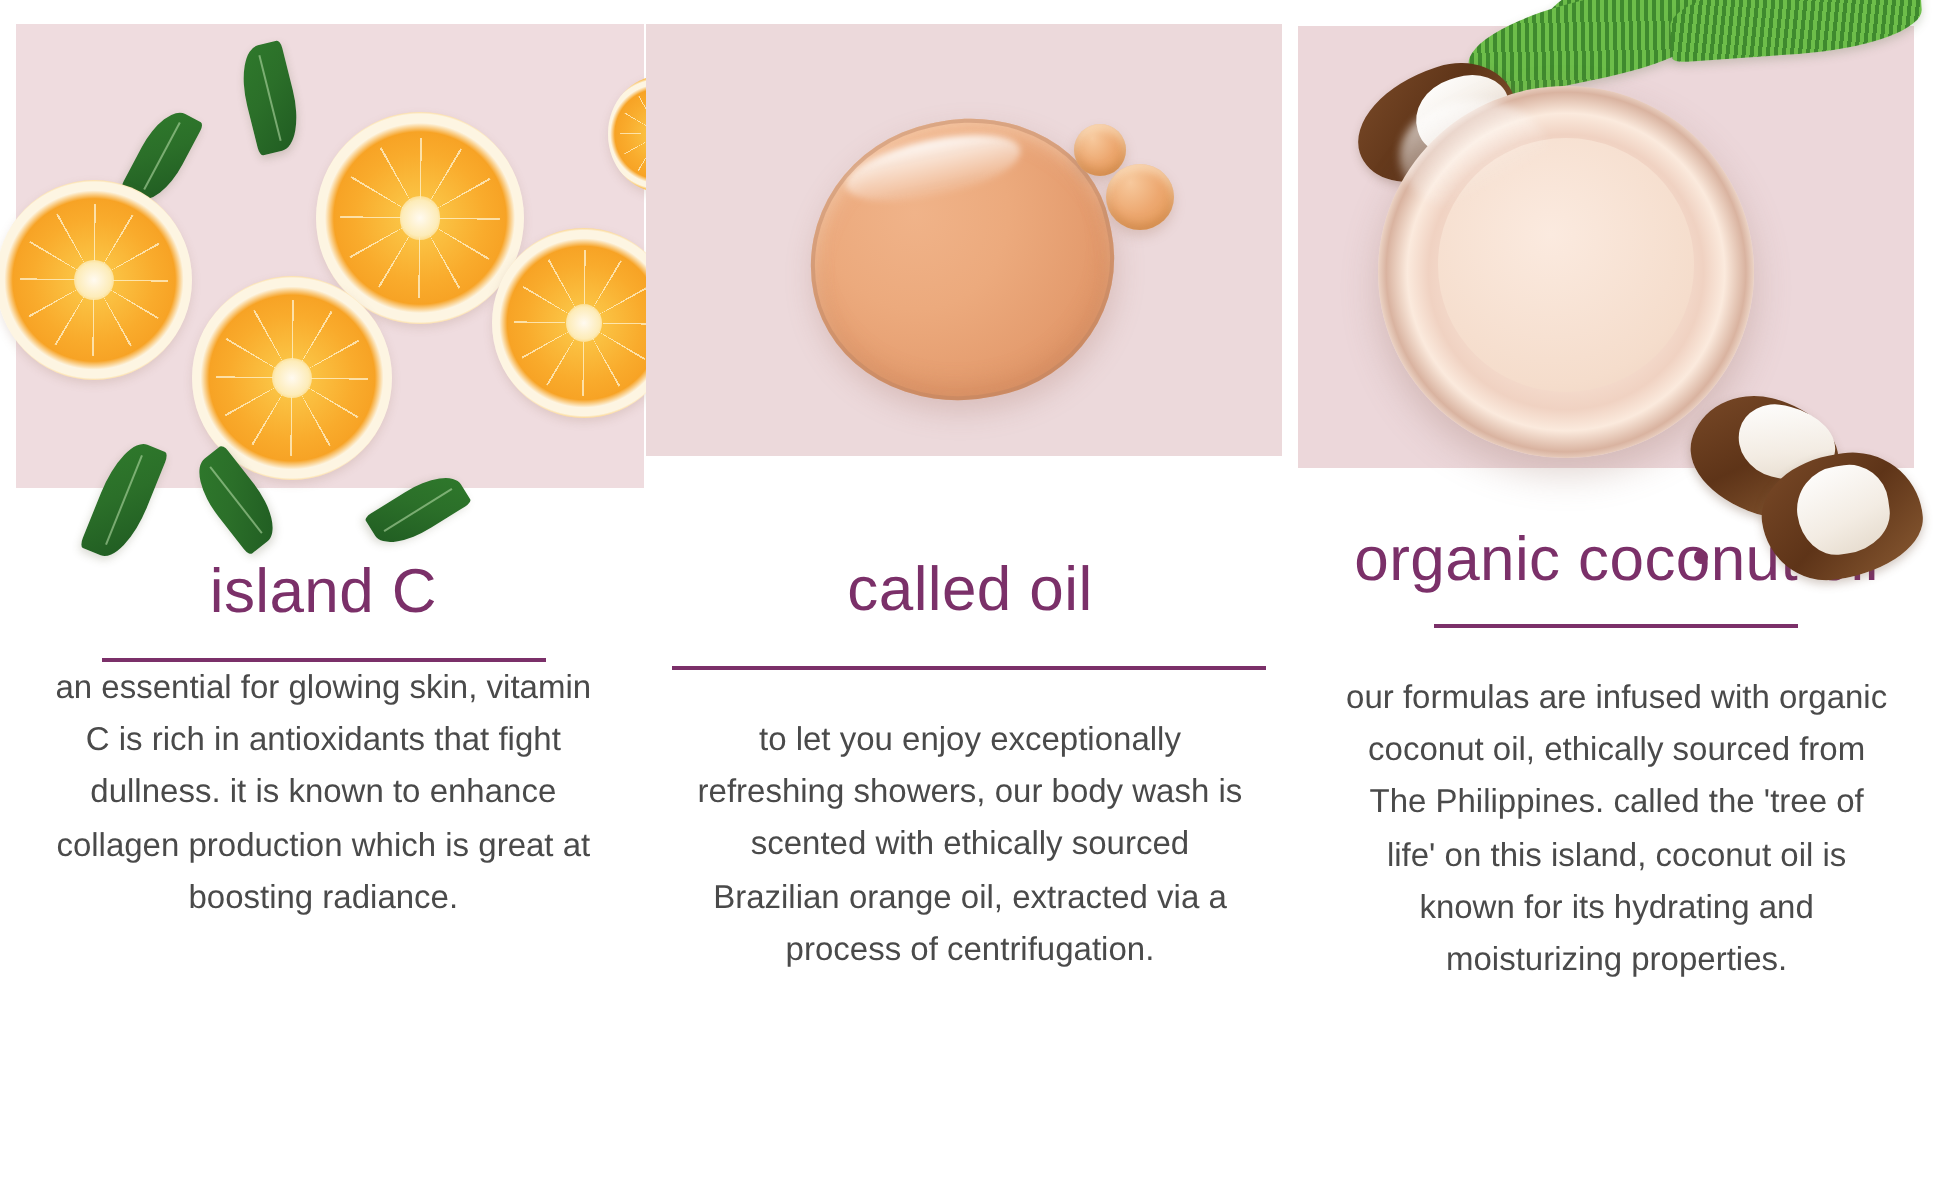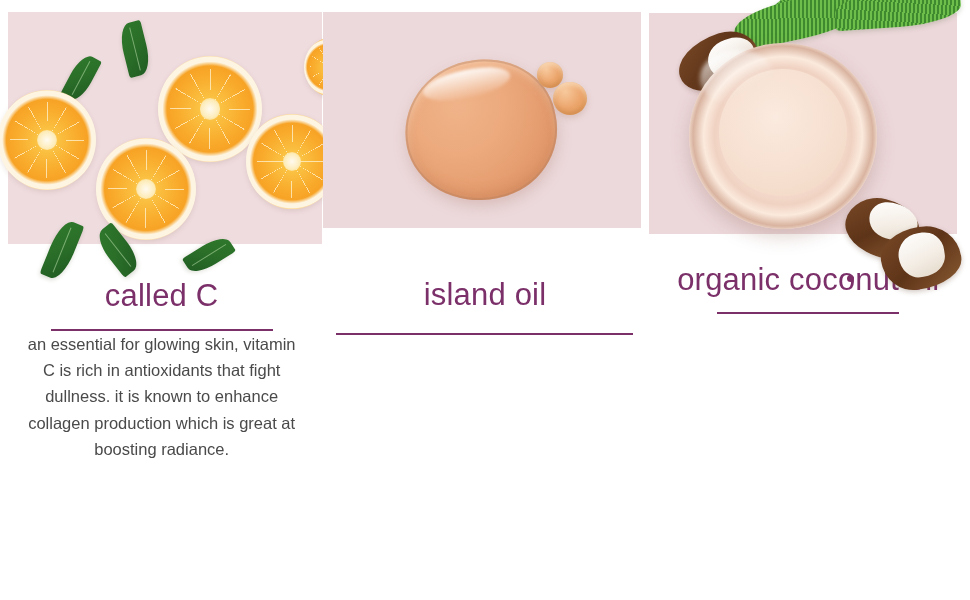"called C" div.ingredient-title { text: called -> island }
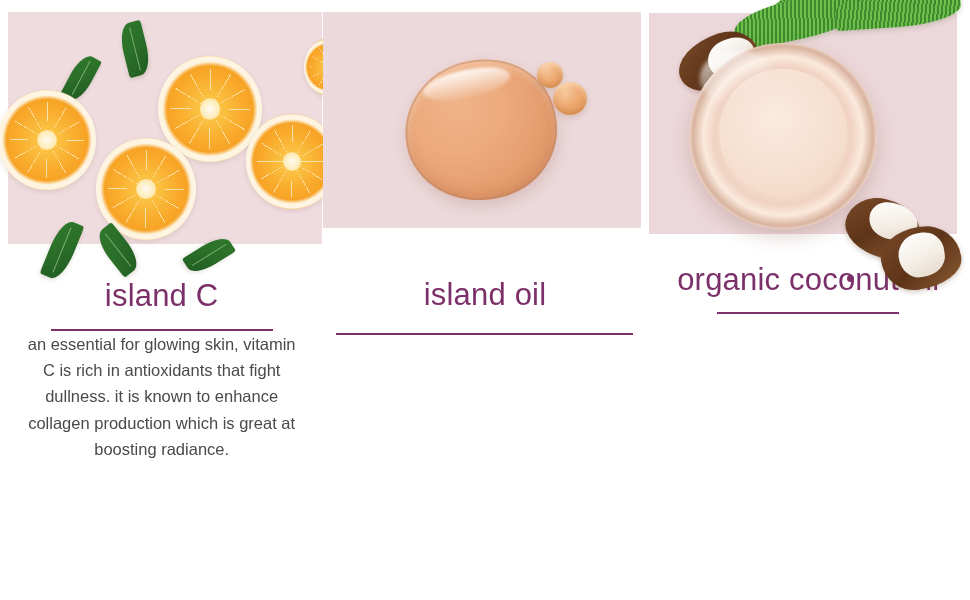"island oil" div.ingredient-title { text: island -> called }
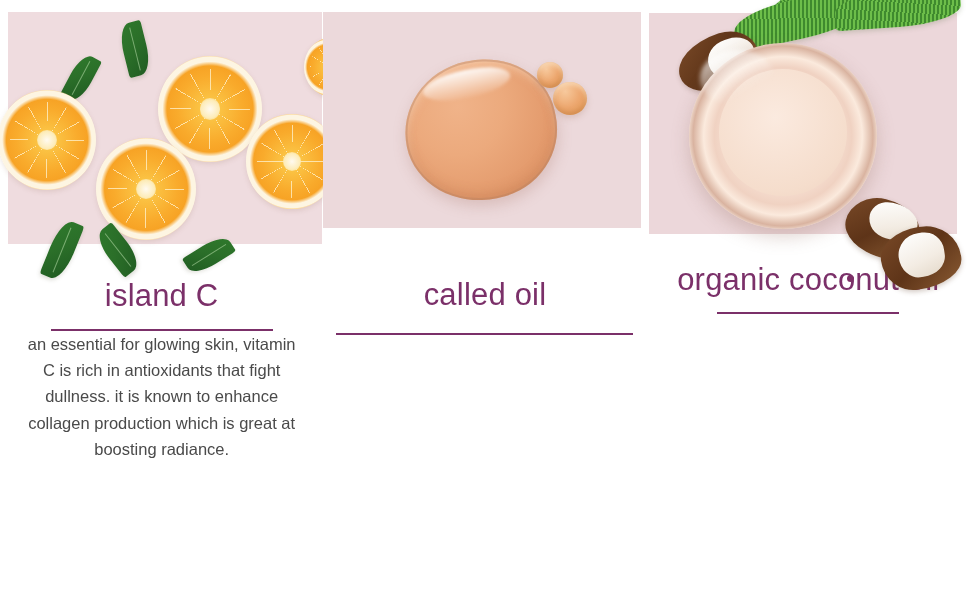"our formulas are infused with" div.ingredient-copy { html: none -> <div>our formulas are infused with organic coconut oil, ethically sourced from The Philippines. called the 'tree of life' on this island, coconut oil is known for its hydrating and moisturizing properties.</div> }
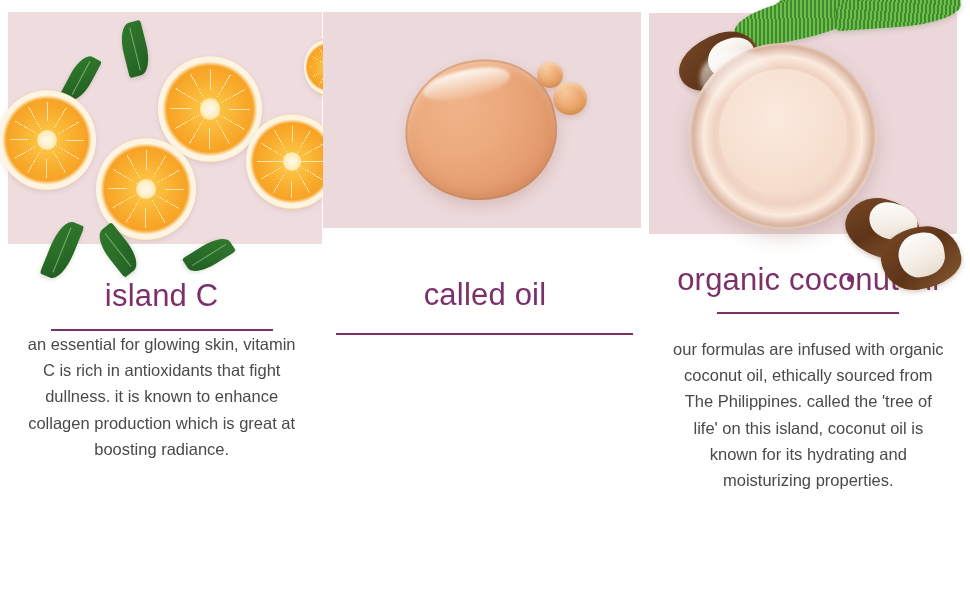"to let you enjoy exceptionally" div.ingredient-copy { html: none -> <div>to let you enjoy exceptionally refreshing showers, our body wash is scented with ethically sourced Brazilian orange oil, extracted via a process of centrifugation.</div> }
